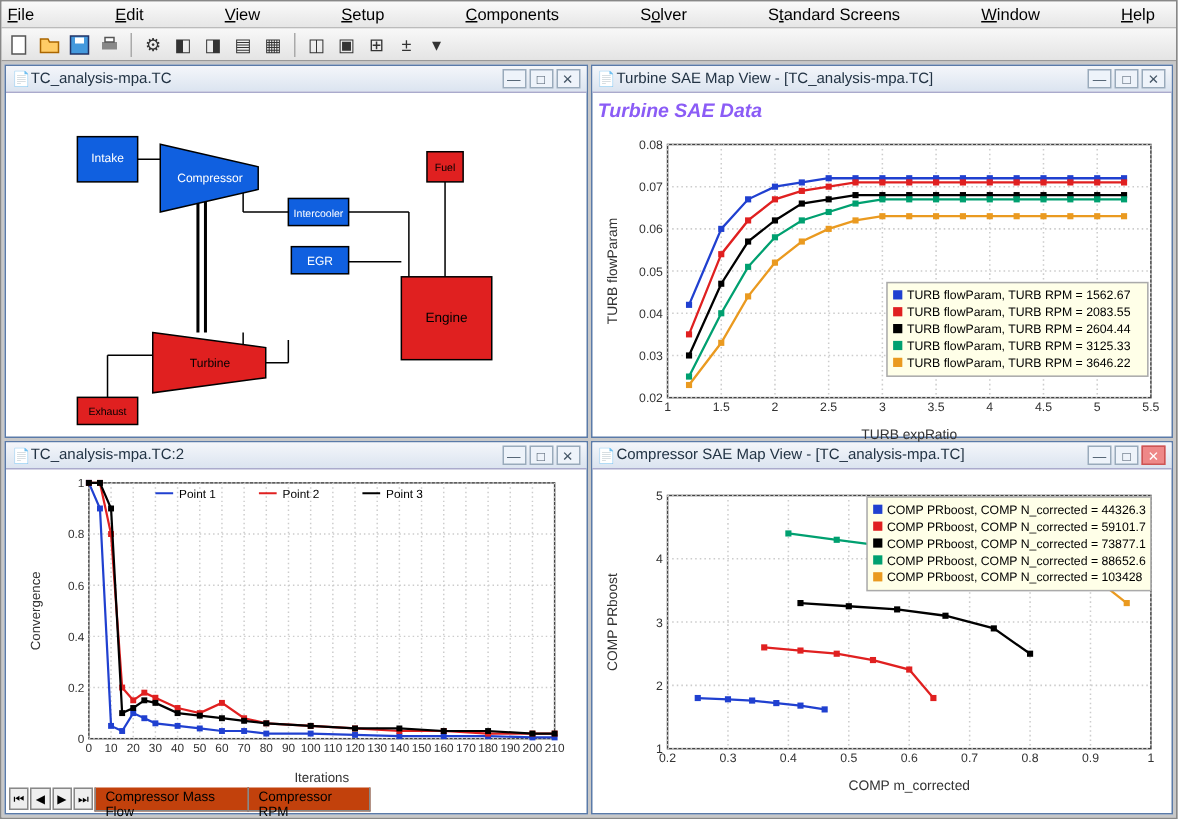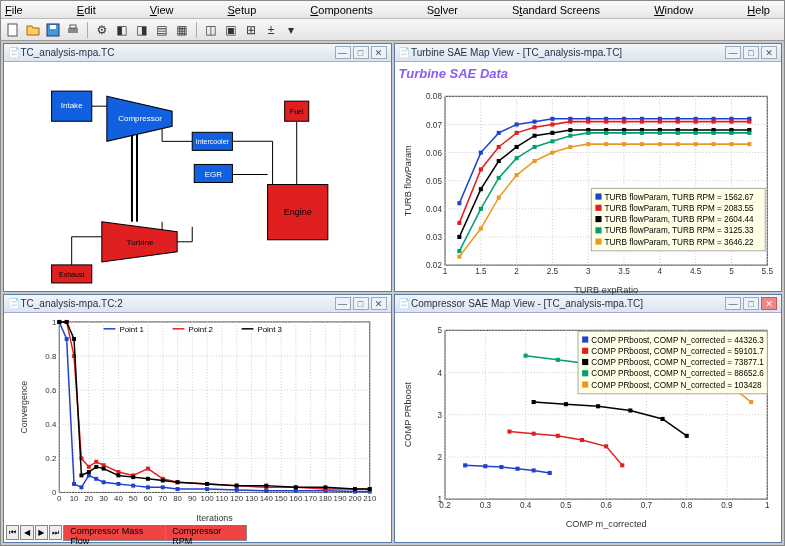"Compressor Mass Flow" .bottom-tab { background: #ef4444 -> #c2410c }
